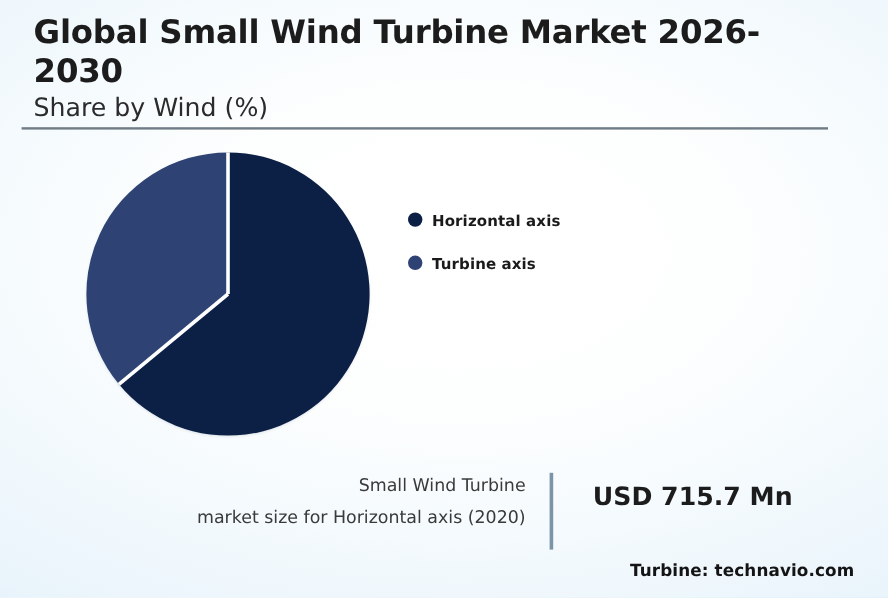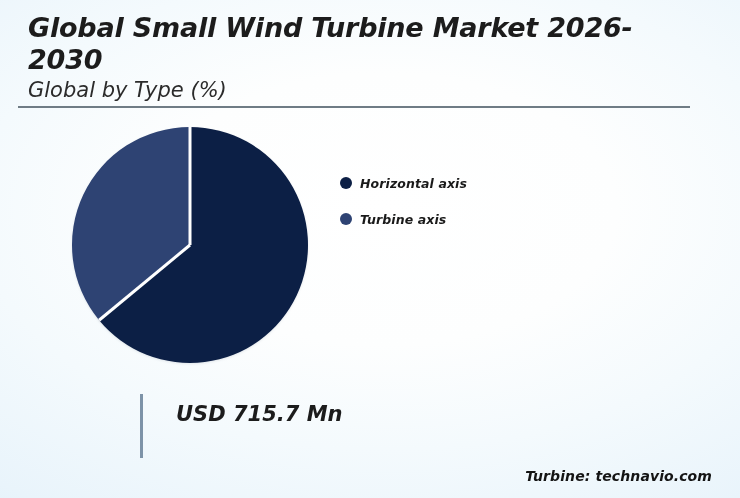"Global Small Wind Turbine Market" #infographic { font-style: italic -> none }
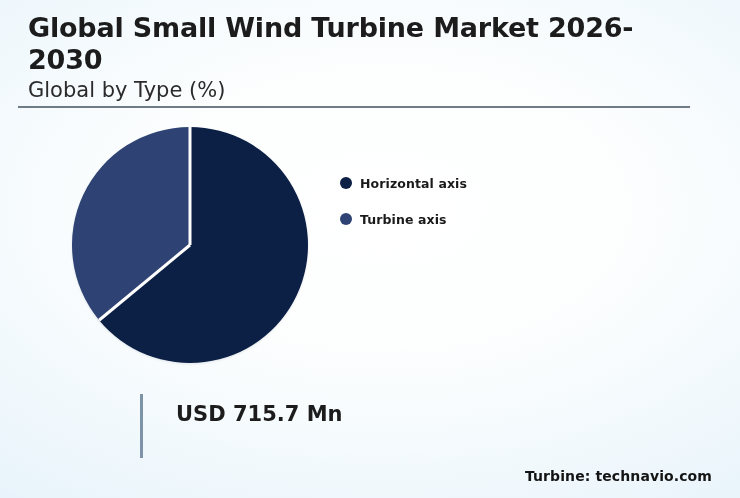"Global by Type (%)" div.subtitle { text: Global by Type -> Share by Wind }
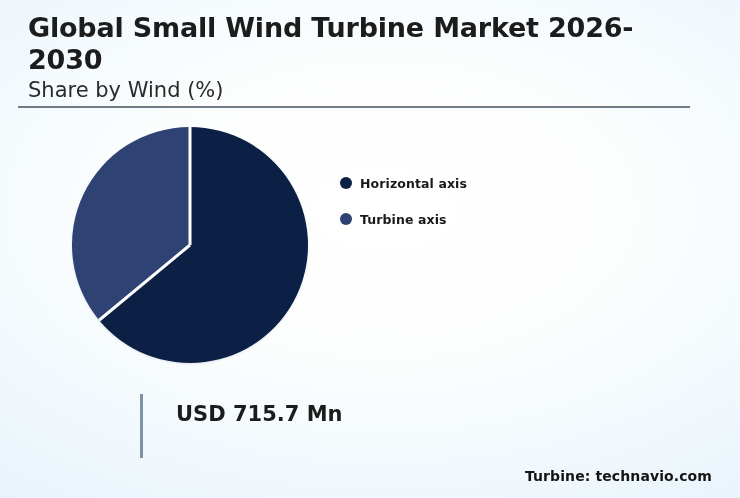"Small Wind Turbine" div.callout-label { html: none -> <div> <span>Small Wind Turbine</span> <span>market size for Horizontal axis (2020)</span> </div> }
